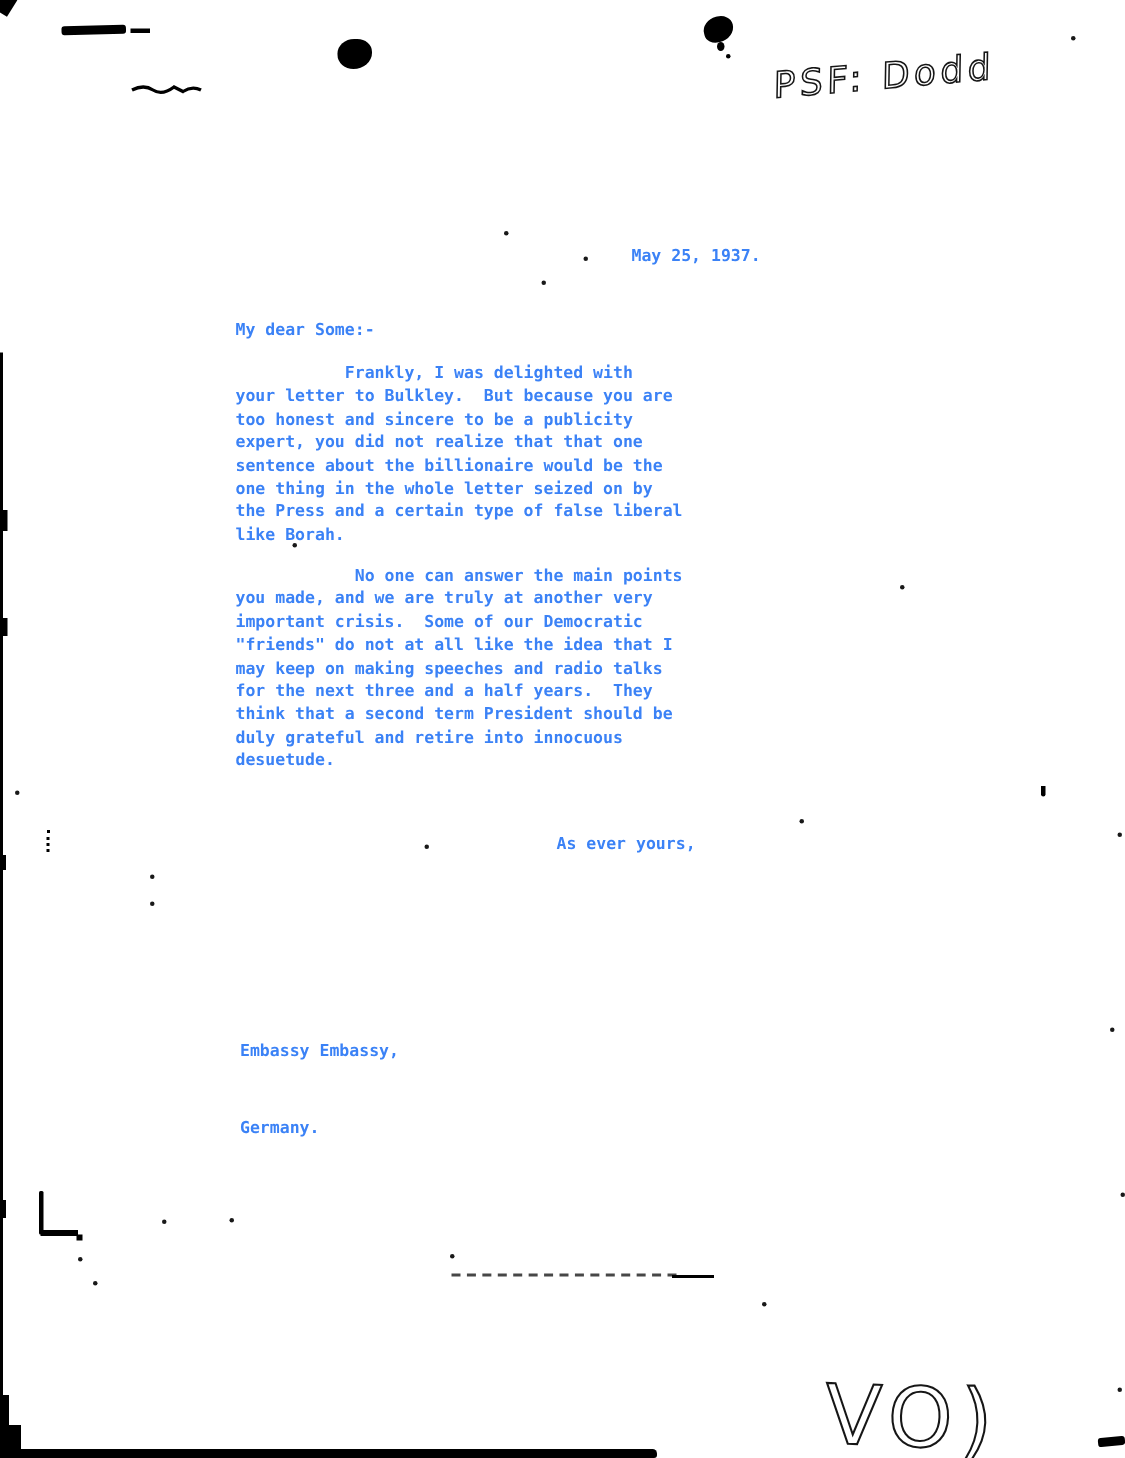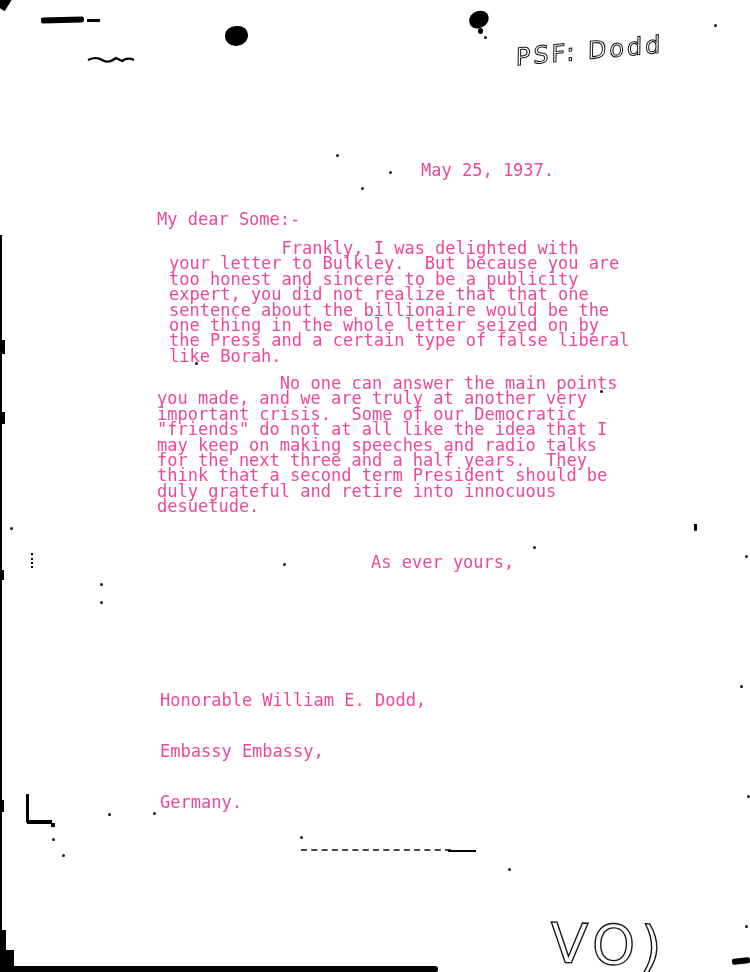"May 25, 1937." .typed { color: #ec4899 -> #3b82f6; font-size: 17px -> 11px; font-weight: normal -> bold }
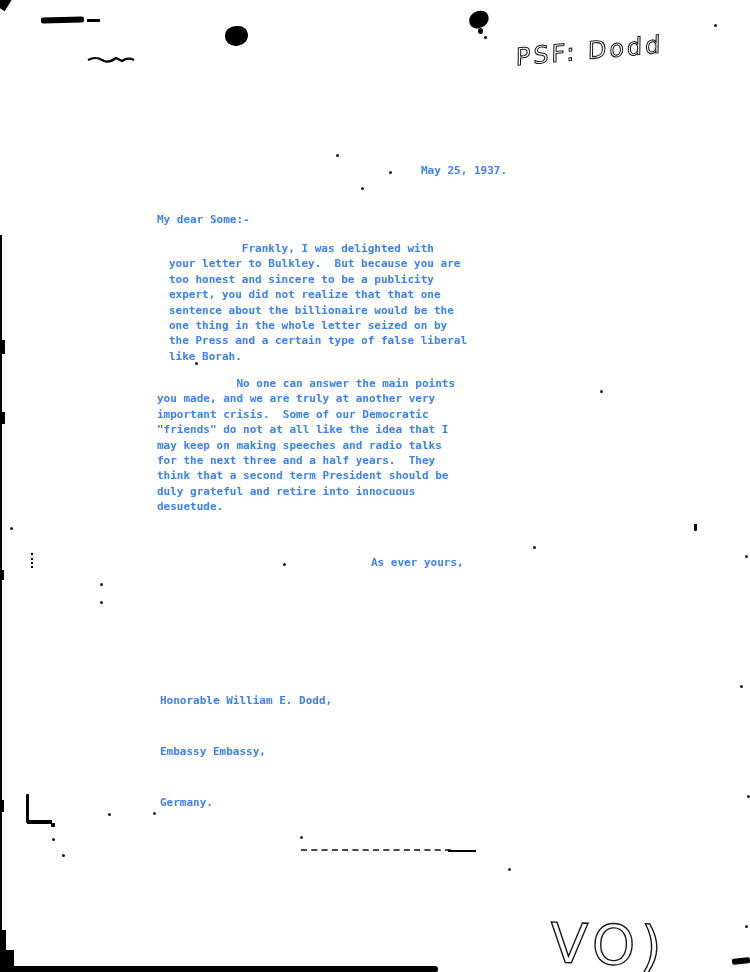"Frankly, I was delighted with" .para-1 { margin-left: 12px -> none }
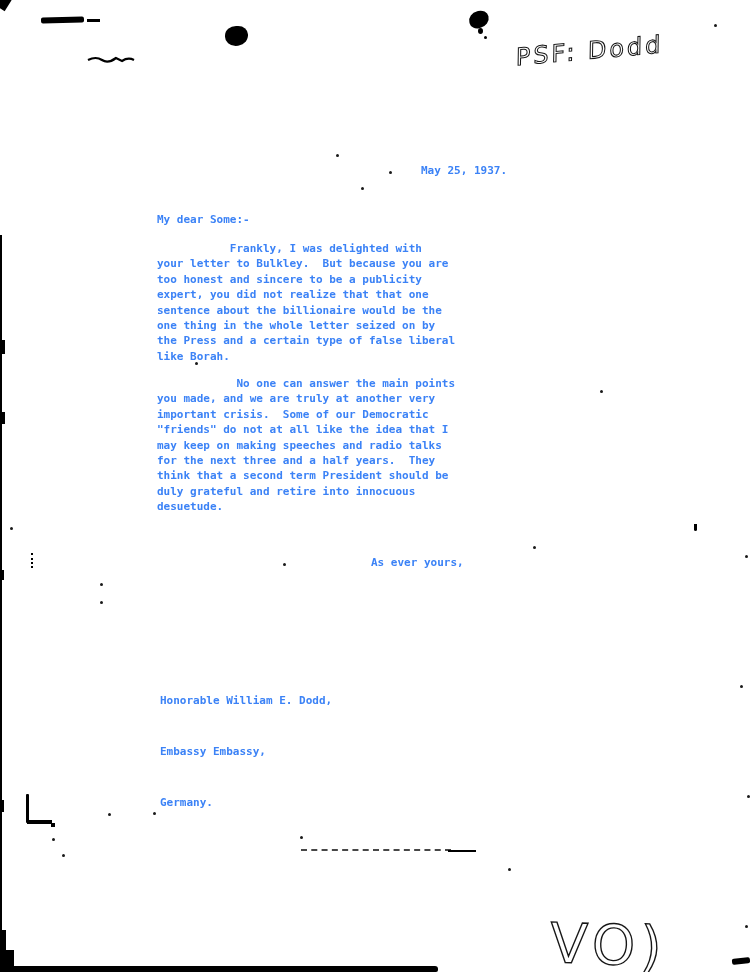"Honorable William E. Dodd," div { html: <div>Honorable William E. Dodd,</div> -> none }
